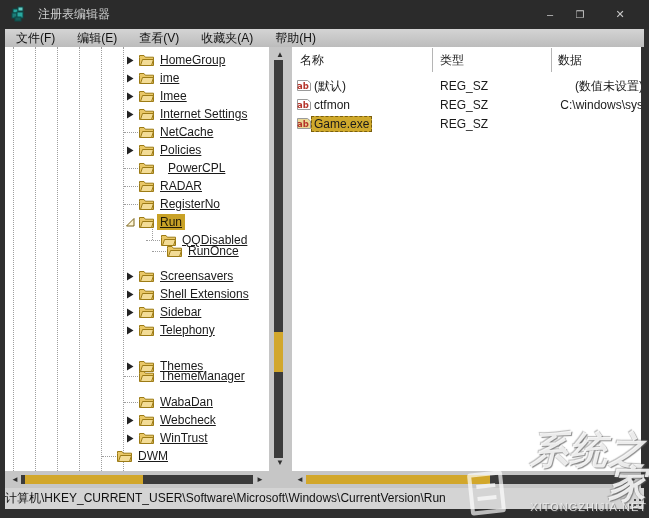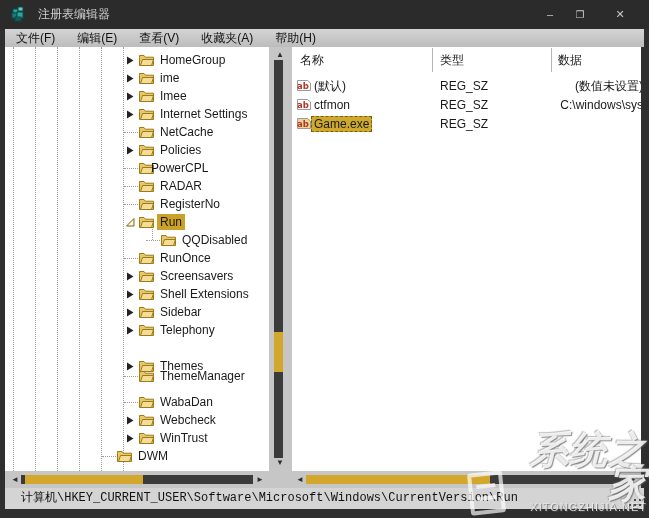"HomeGroup" .tlabel { text-decoration: none -> underline }
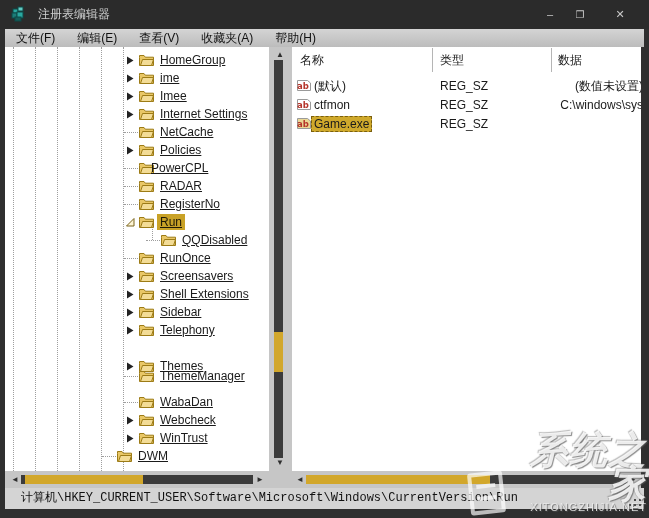"PowerCPL" span.tlabel { left: 143px -> 160px }
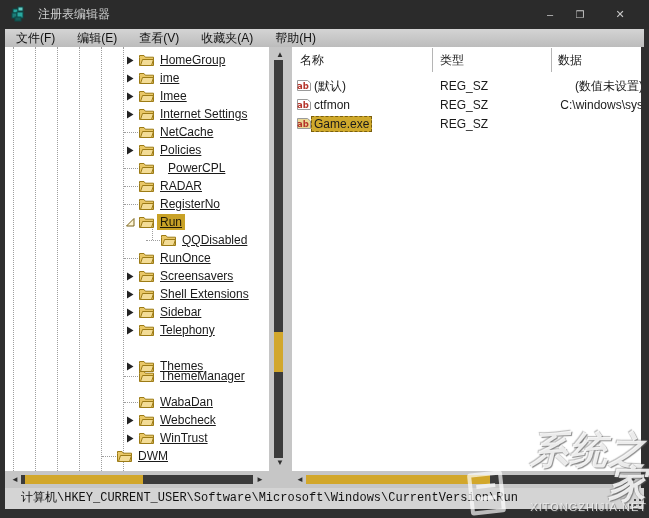"RunOnce" div.tree-row { margin-left: none -> 28px; top: 202px -> 195px }
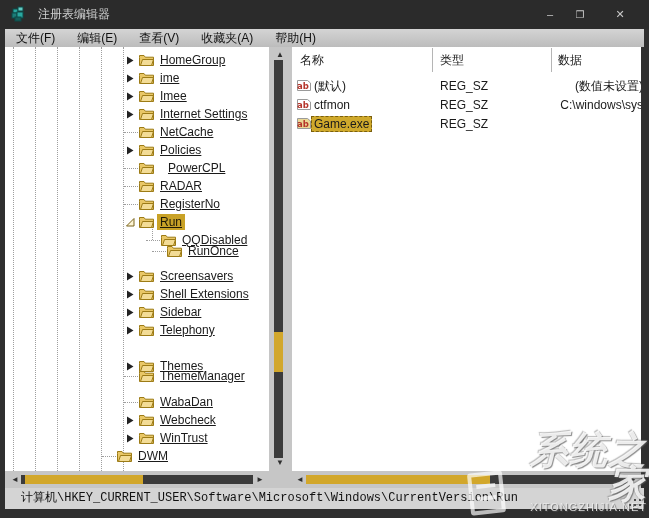"计算机\HKEY_CURRENT_USER\Software\Microsoft" .statustext { font-family: Liberation Mono, monospace -> none; left: 16px -> 0 }
